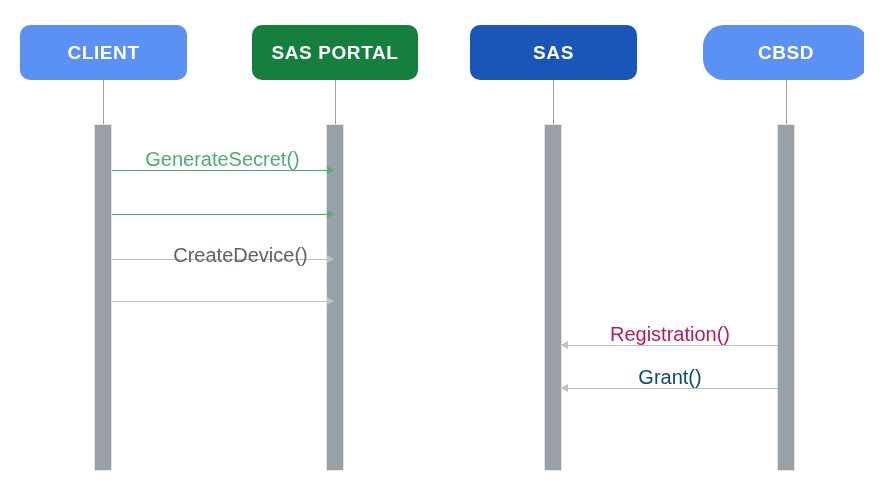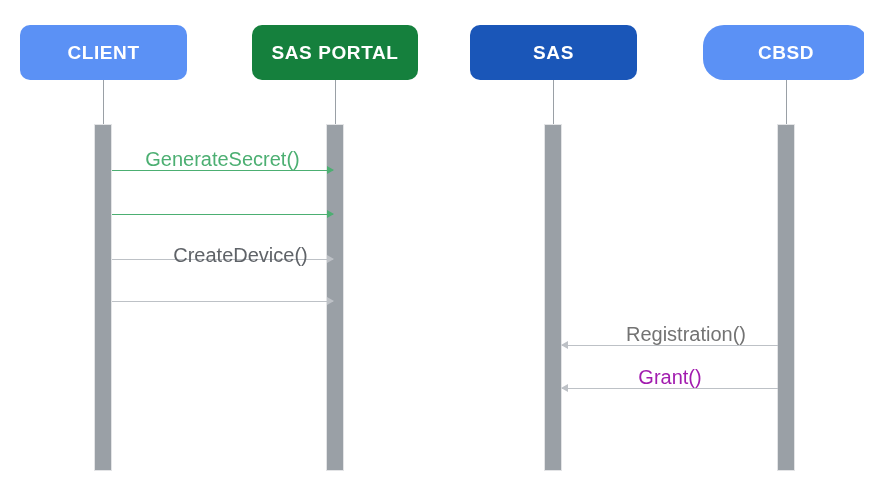"Registration()" div.msg-label { color: #737373 -> #be185d; margin-left: 16px -> none }
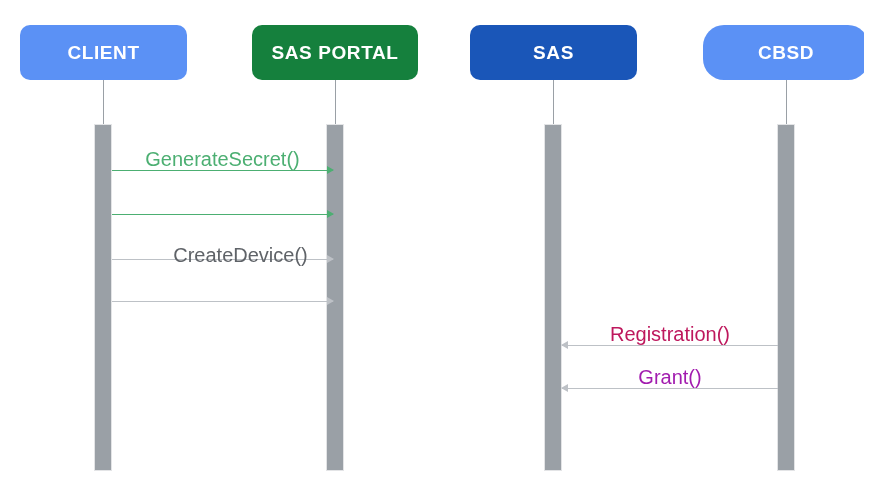"Grant()" div.msg-label { color: #a21caf -> #0c4a6e }
